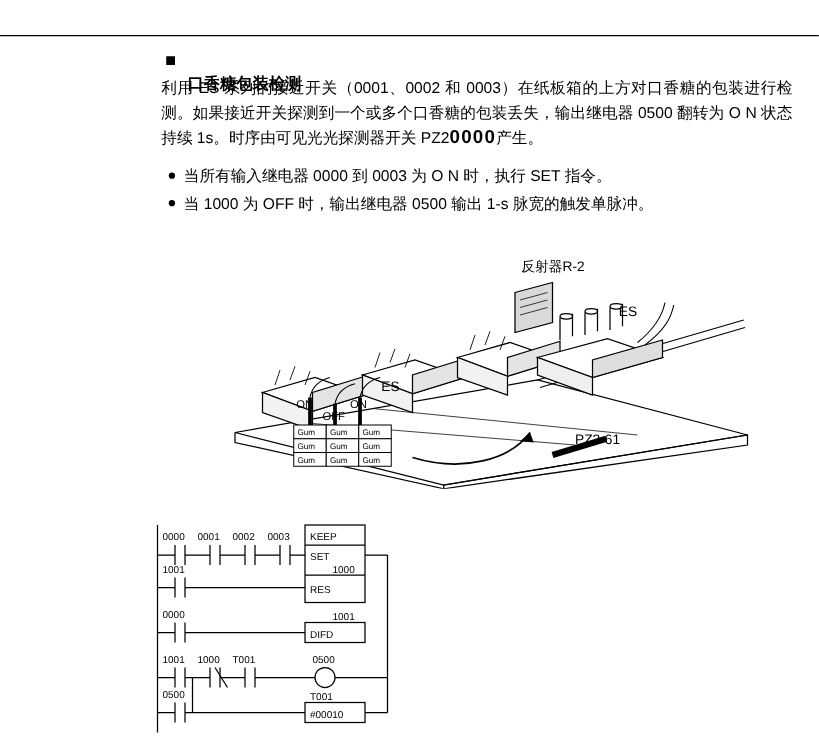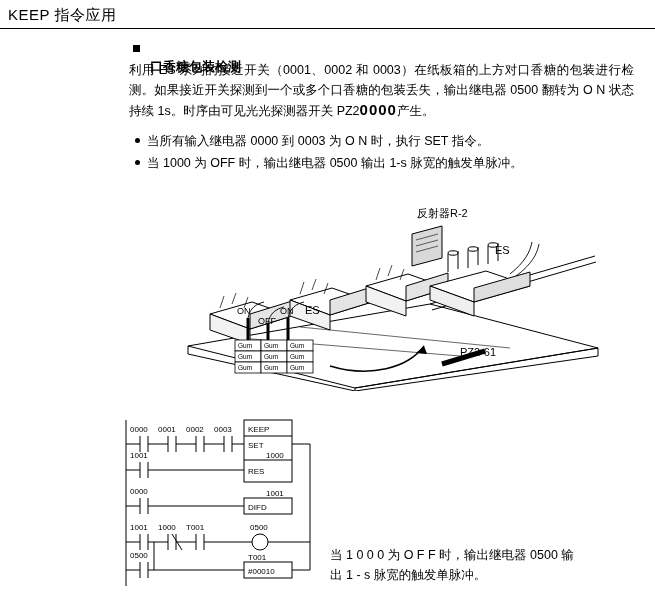"KEEP 指令应用" div.title { html: <div>KEEP 指令应用</div> -> none }
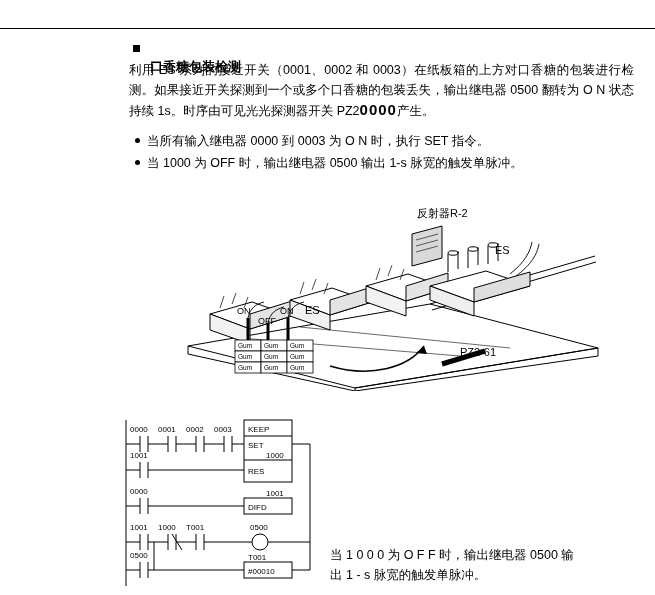"ON" .tiny { margin-top: none -> 12px }
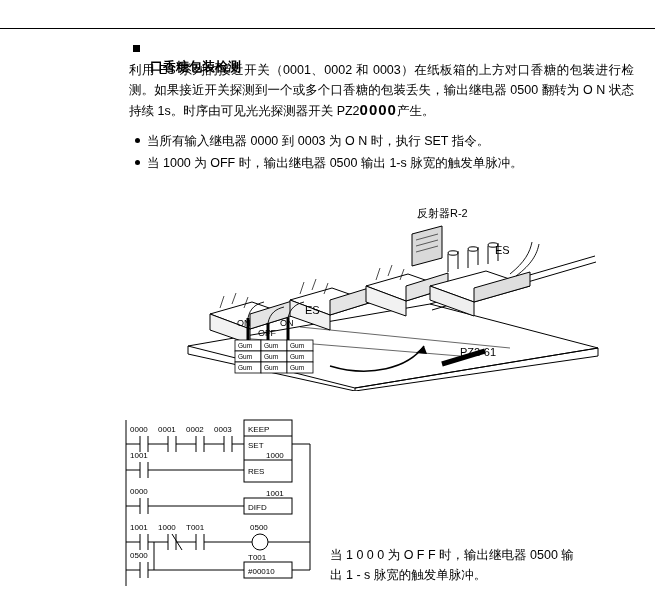"当 1 0 0 0" div.ld-note { html: <div>当 1 0 0 0 为 O F F 时，输出继电器 0500 输出 1 - s 脉宽的触发单脉冲。</div> -> none }
